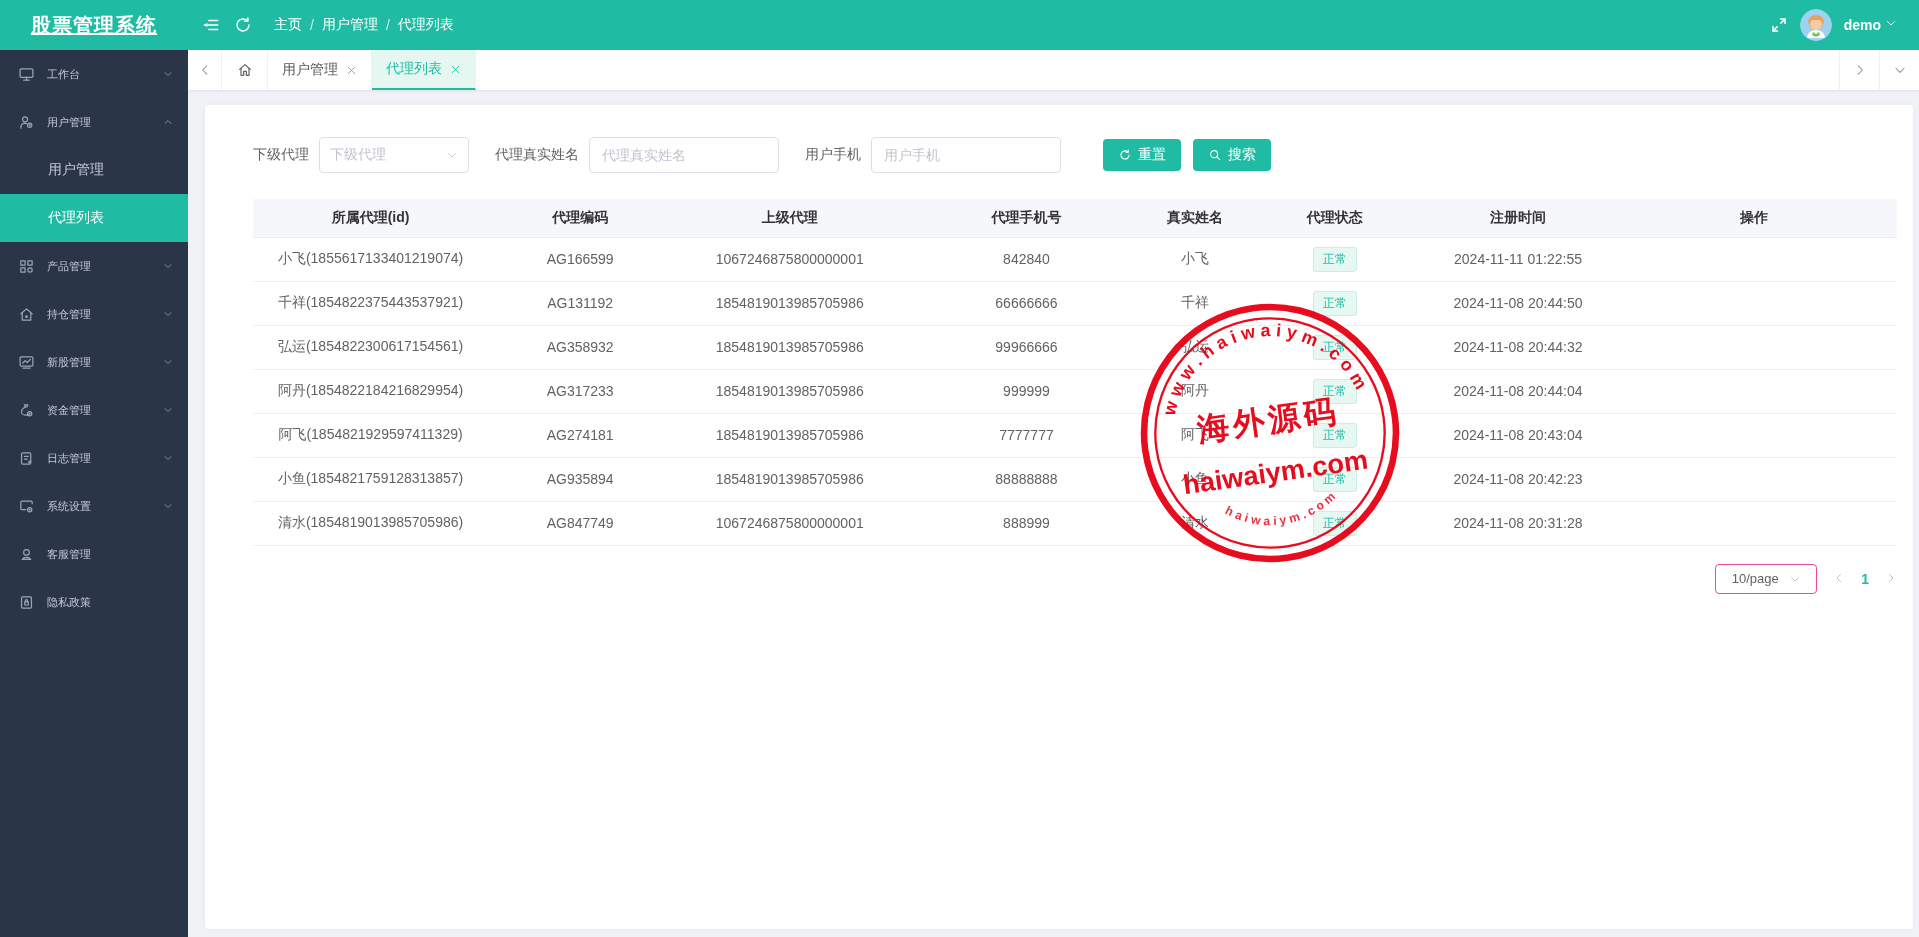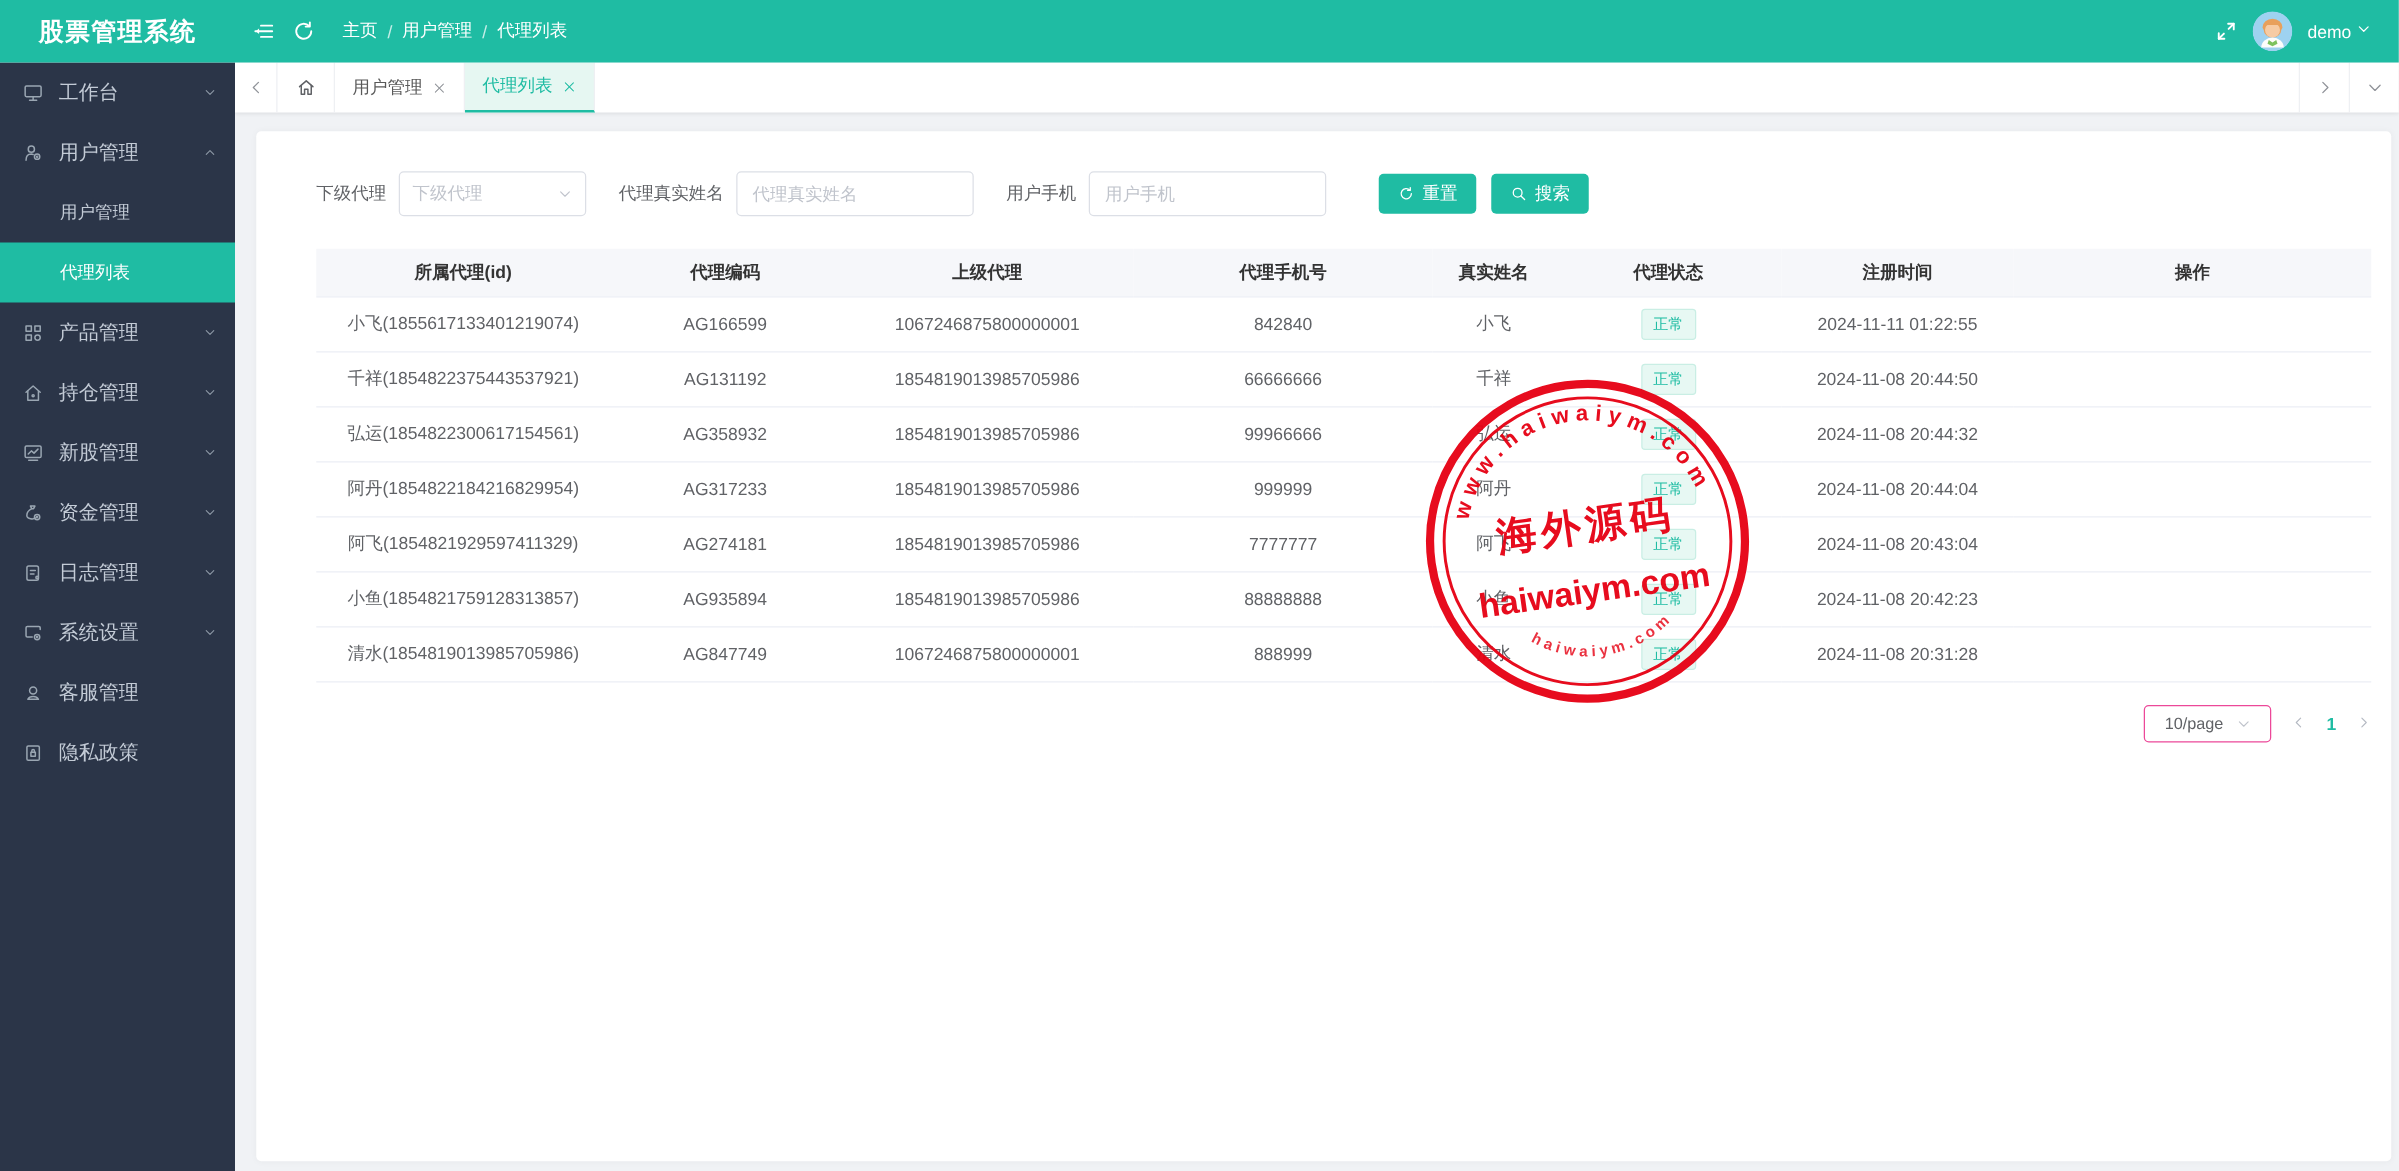"股票管理系统" .header .title { text-decoration: none -> underline }
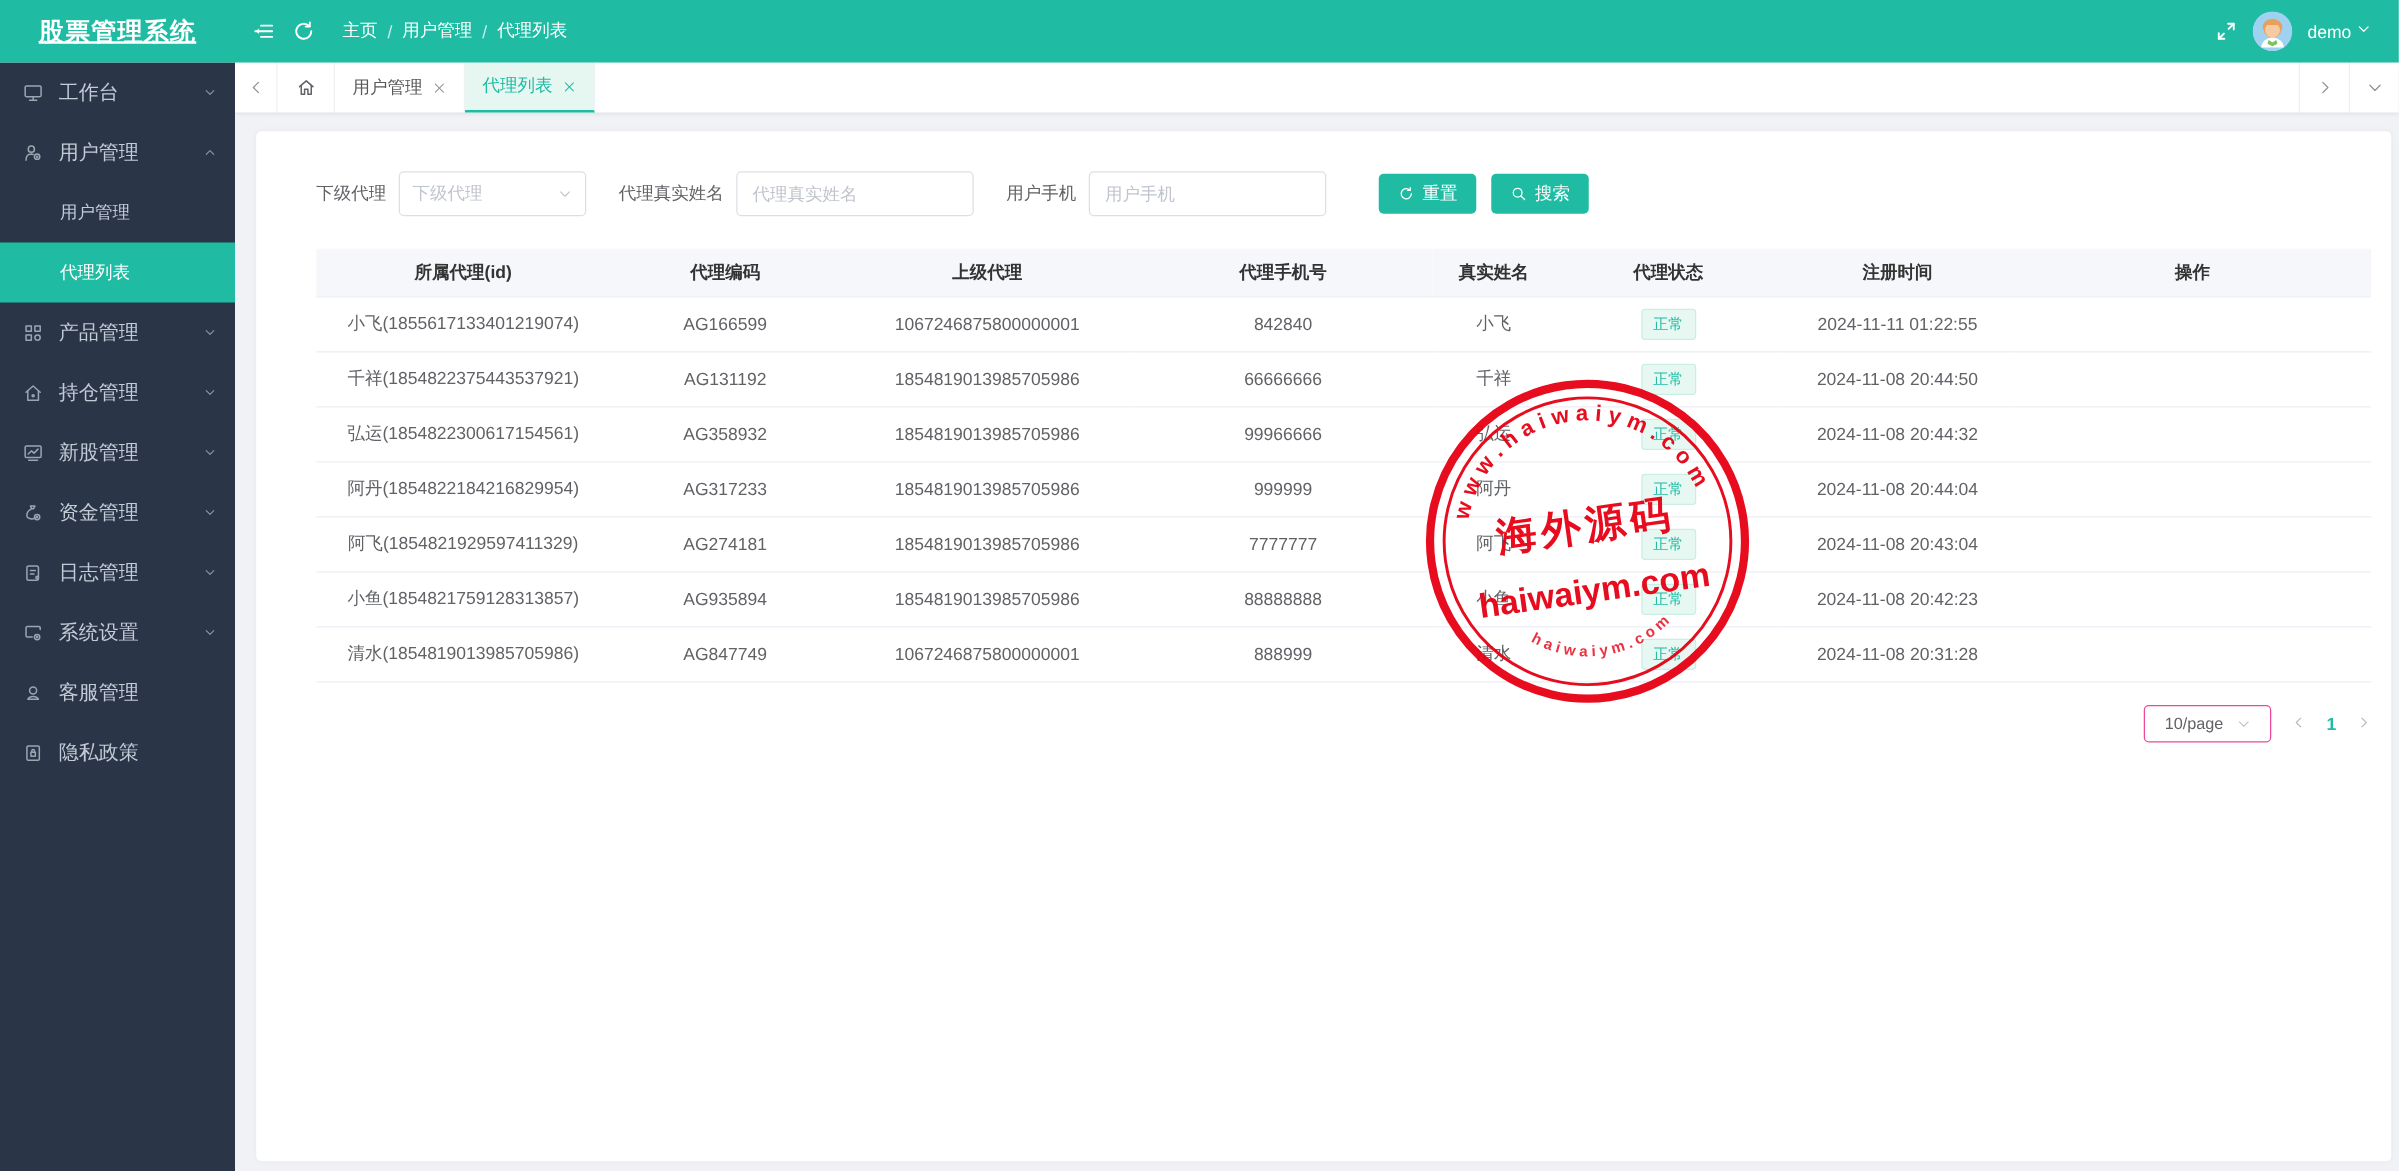"demo" .uname { font-weight: none -> bold }
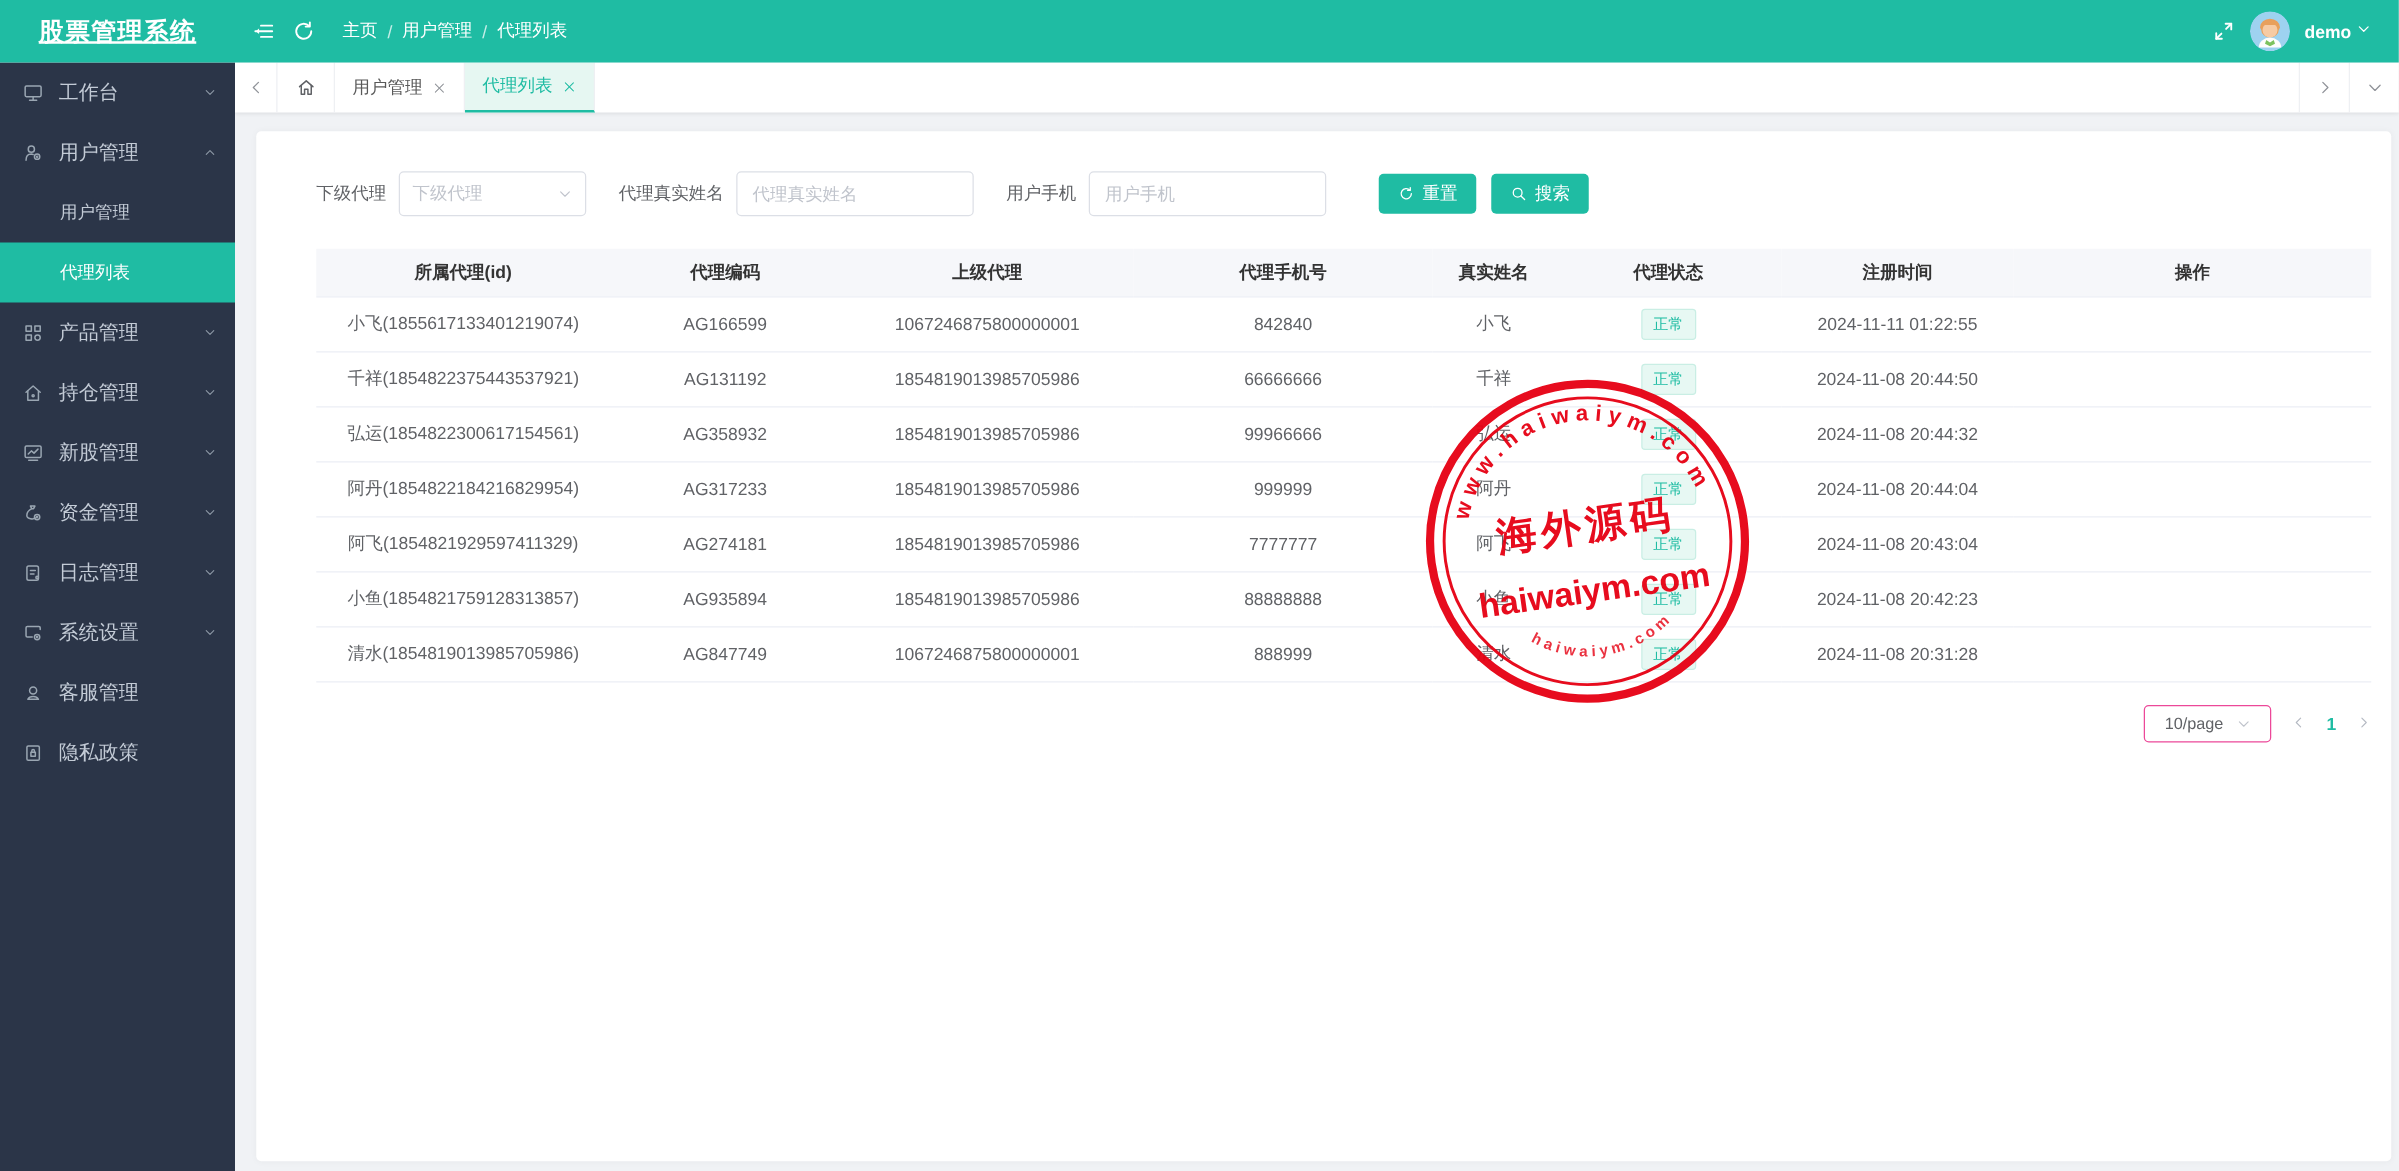"工作台" .sitem { font-size: 16px -> 11px }
